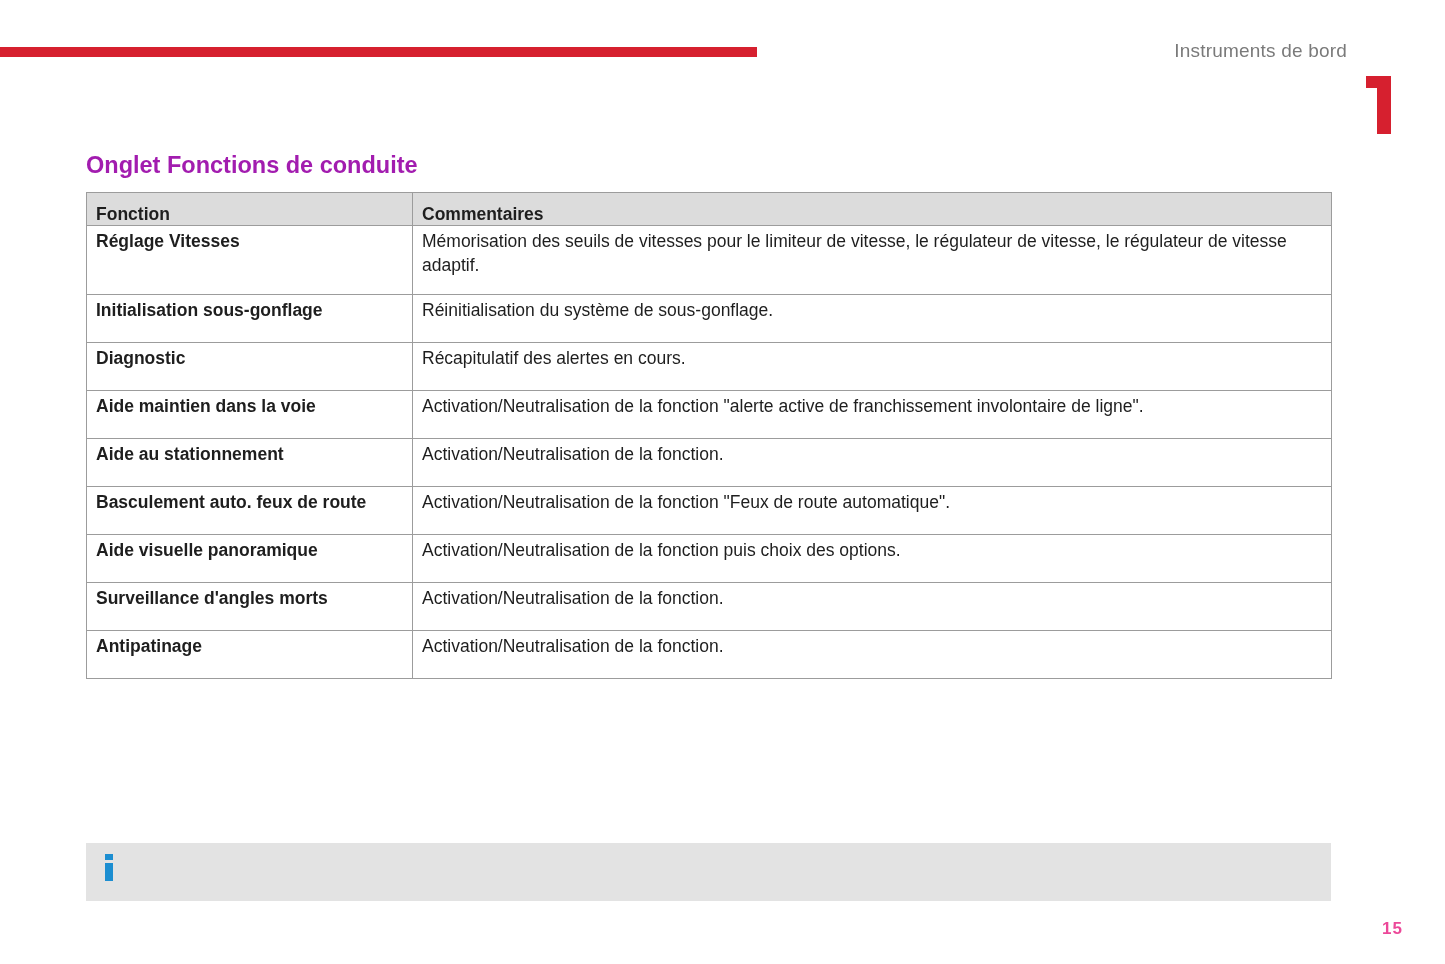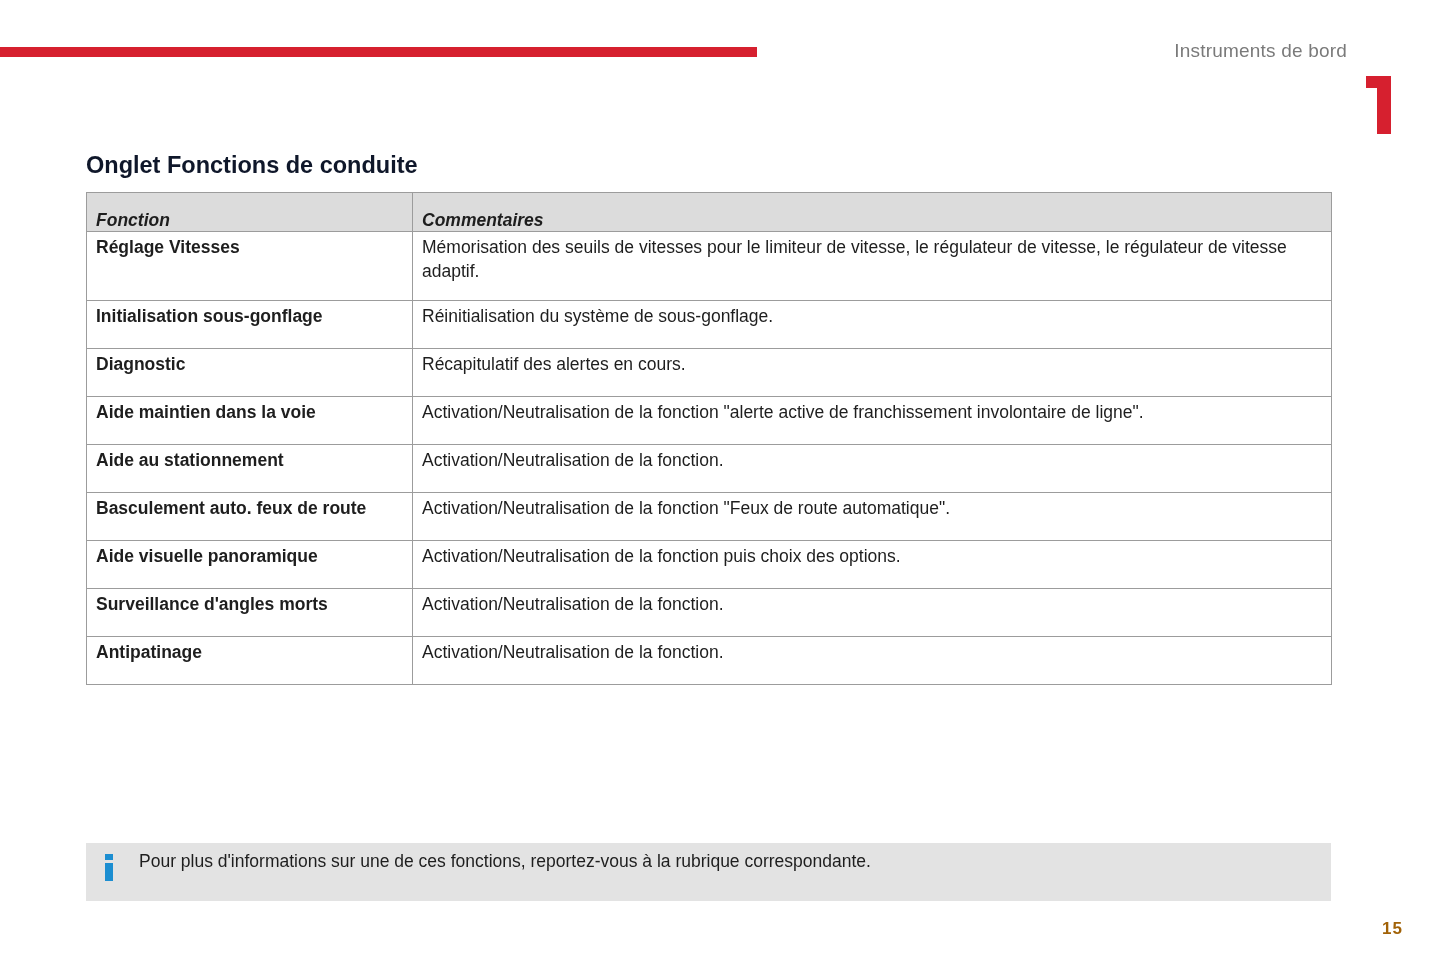"Onglet Fonctions de conduite" .page-title { color: #0f172a -> #a21caf }
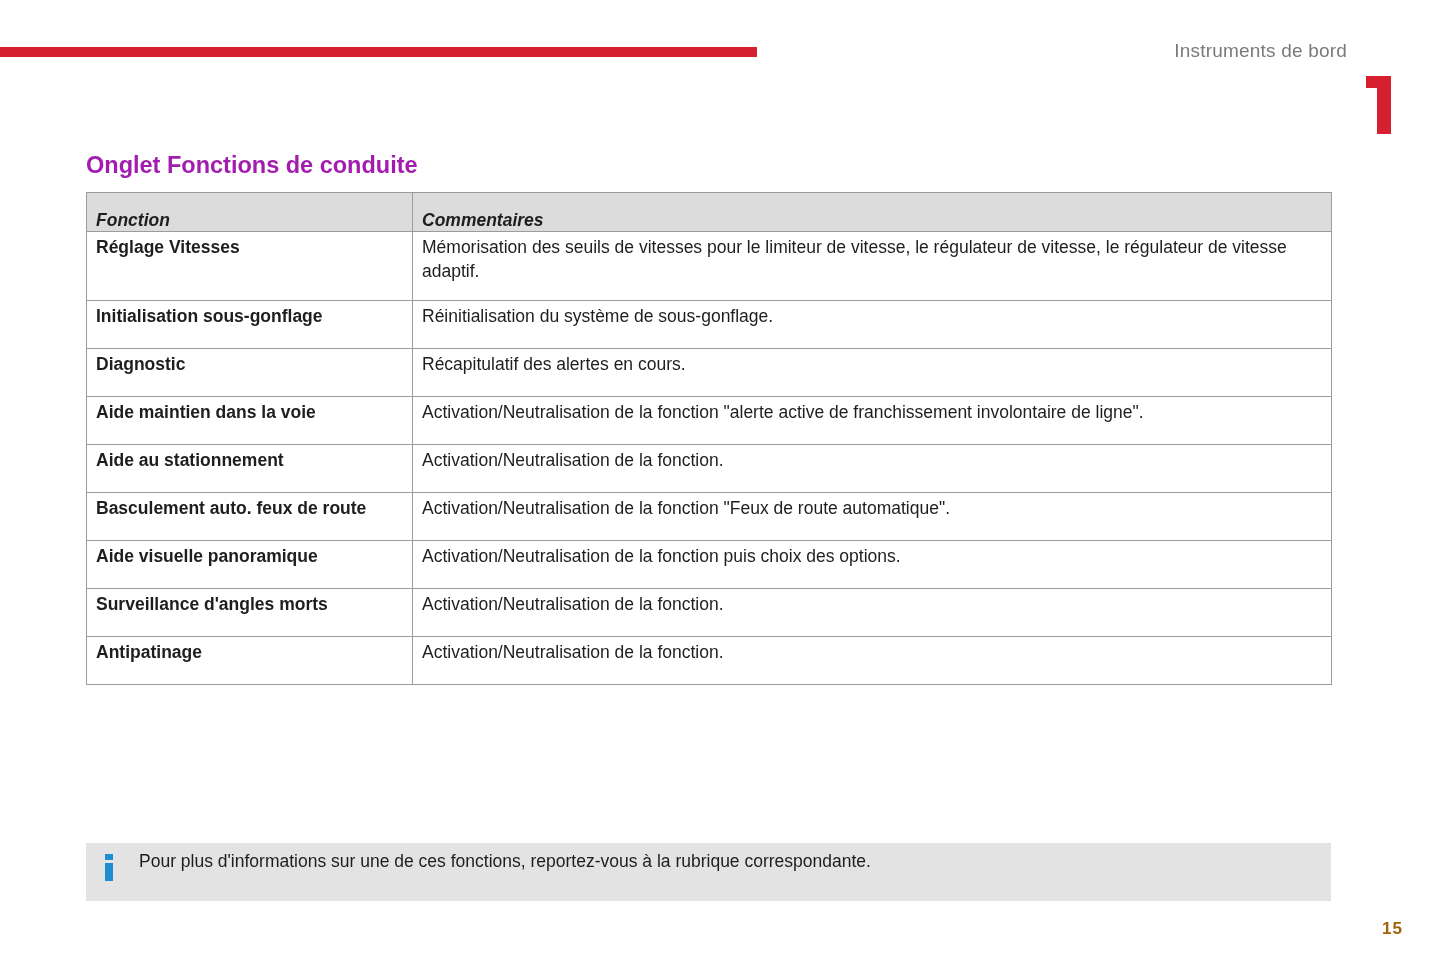"Fonction" table.functions th { font-style: italic -> none; padding-top: 17px -> 11px }
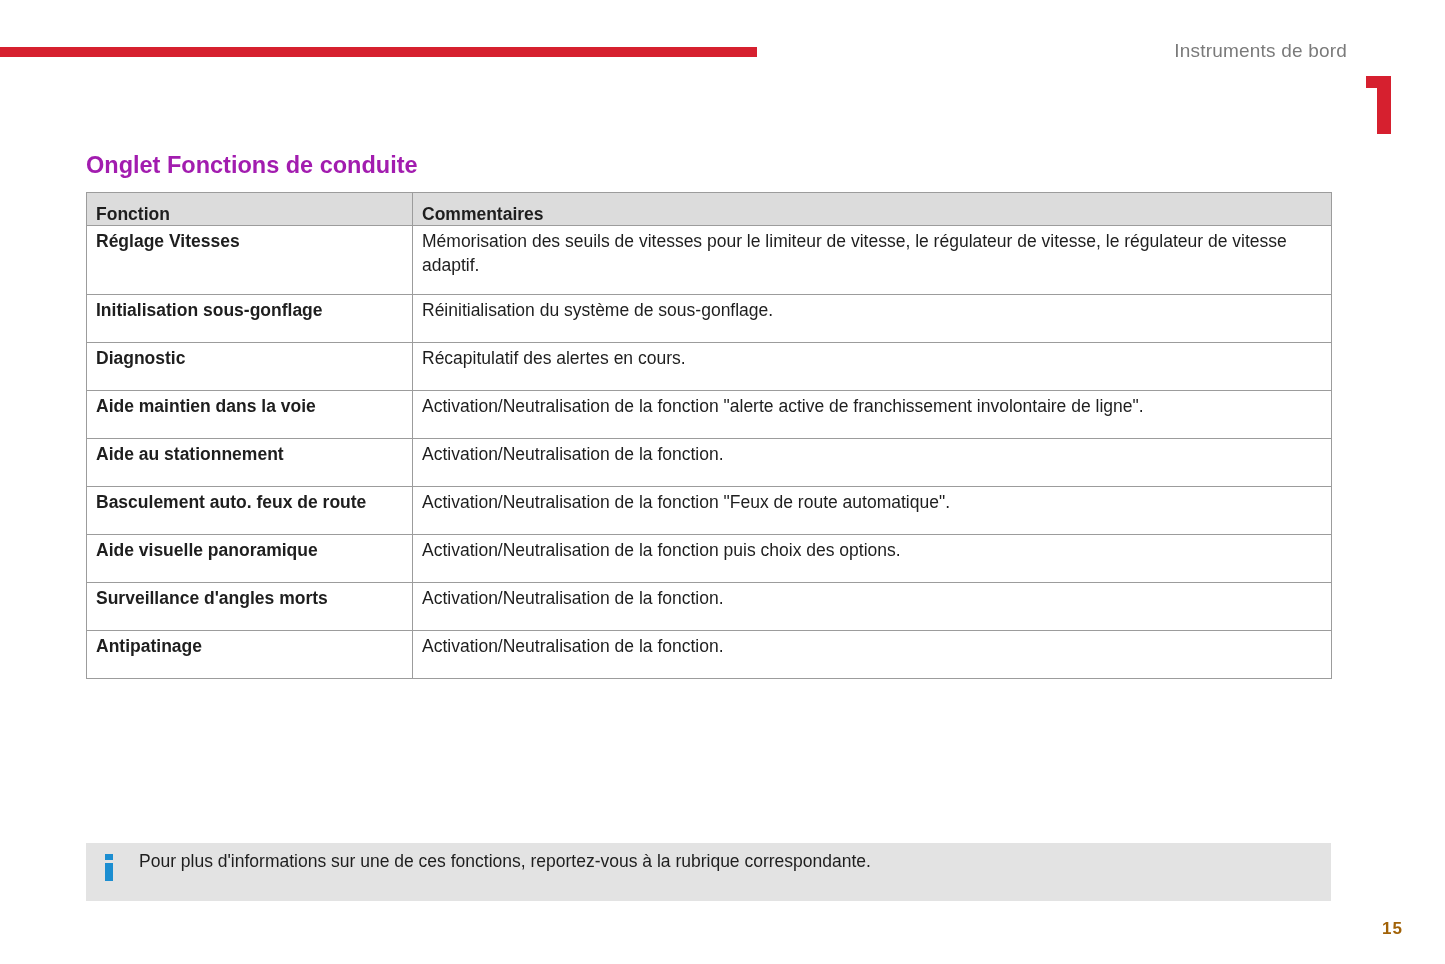"Pour plus d'informations sur une" div.info-text { html: <div>Pour plus d'informations sur une de ces fonctions, reportez-vous à la rubrique correspondante.</div> -> none }
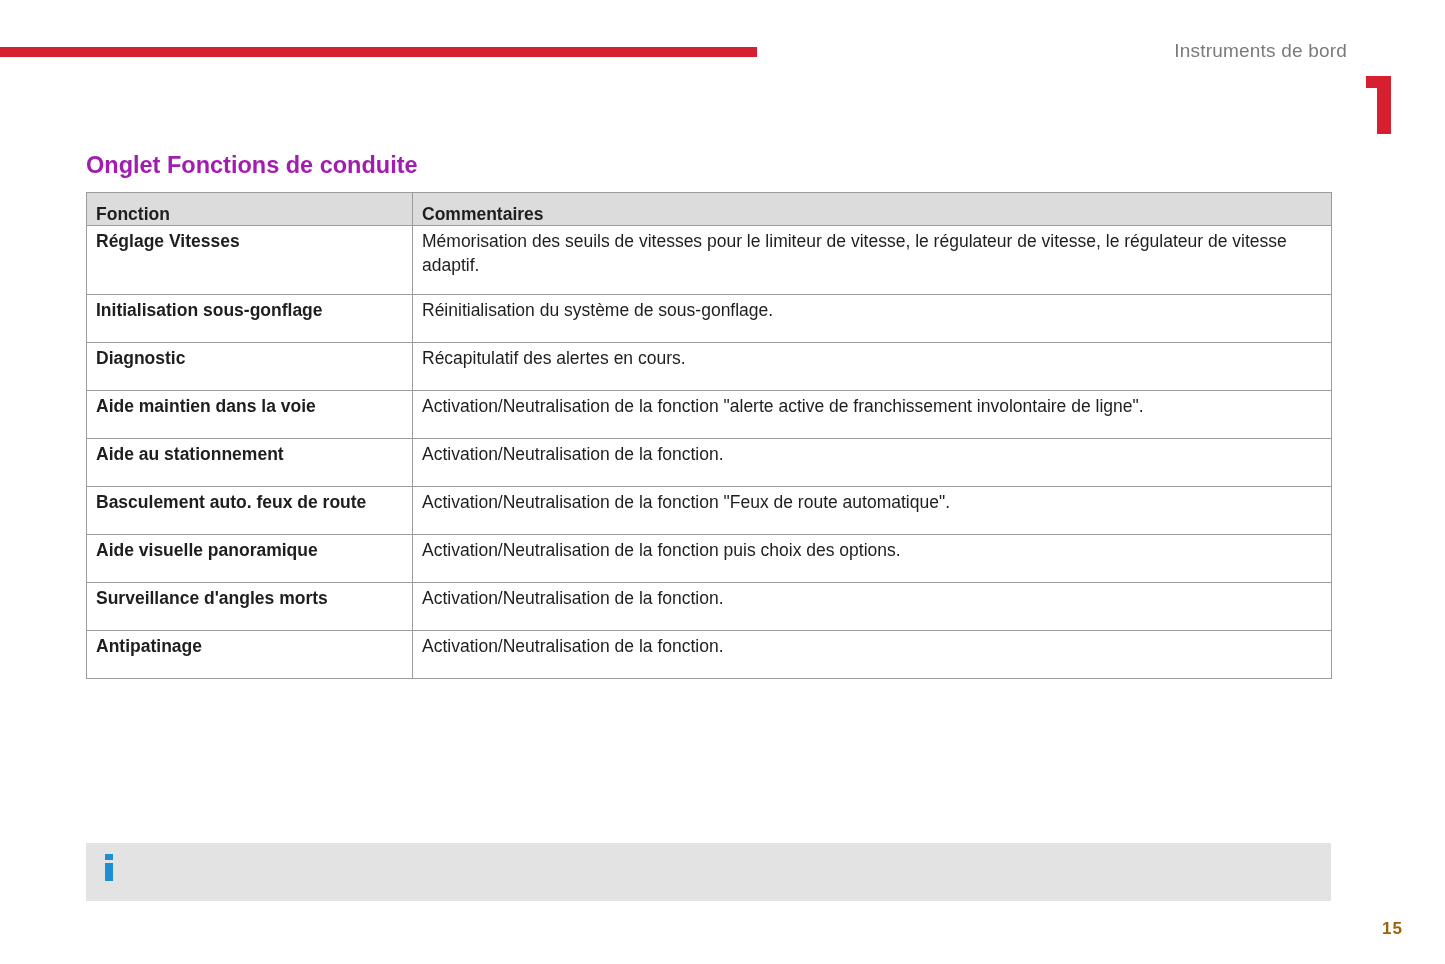"15" .page-number { color: #a16207 -> #ec4899 }
